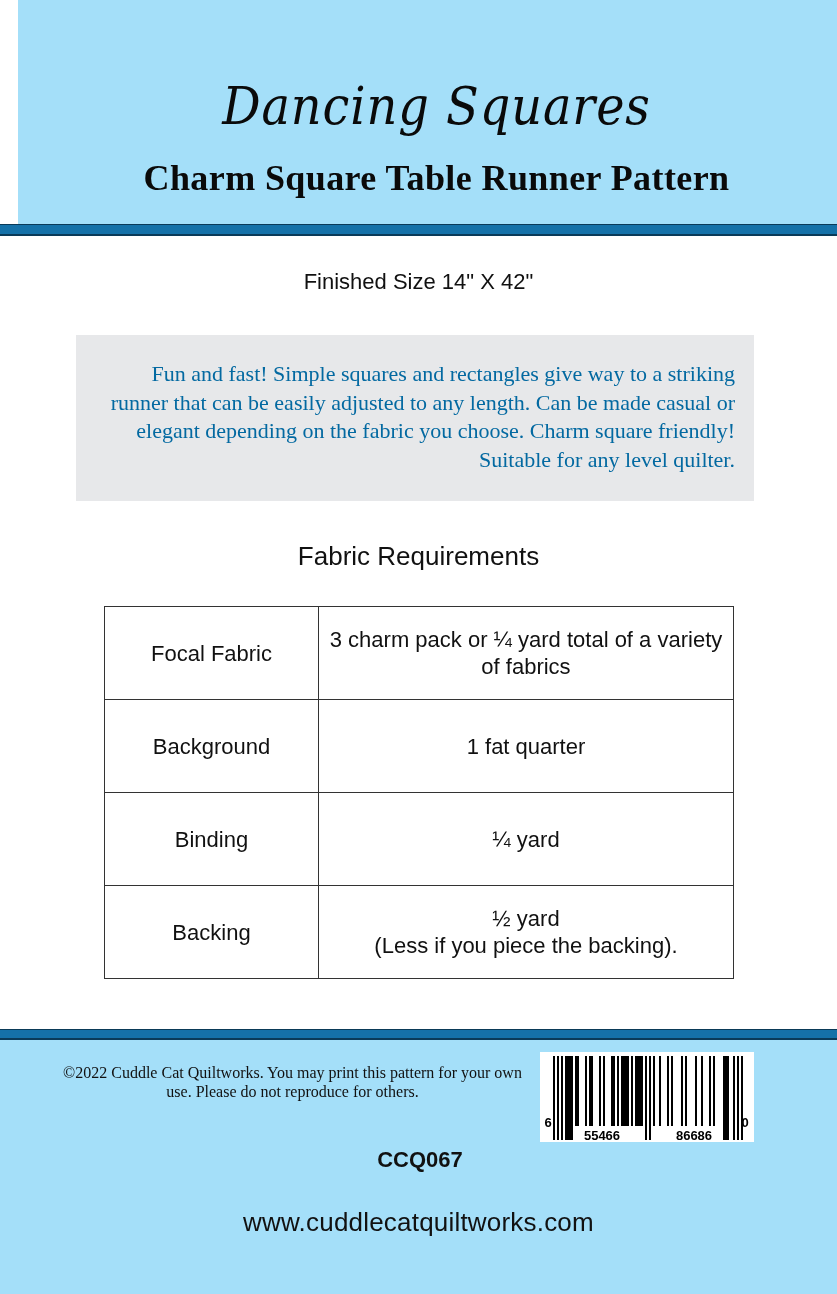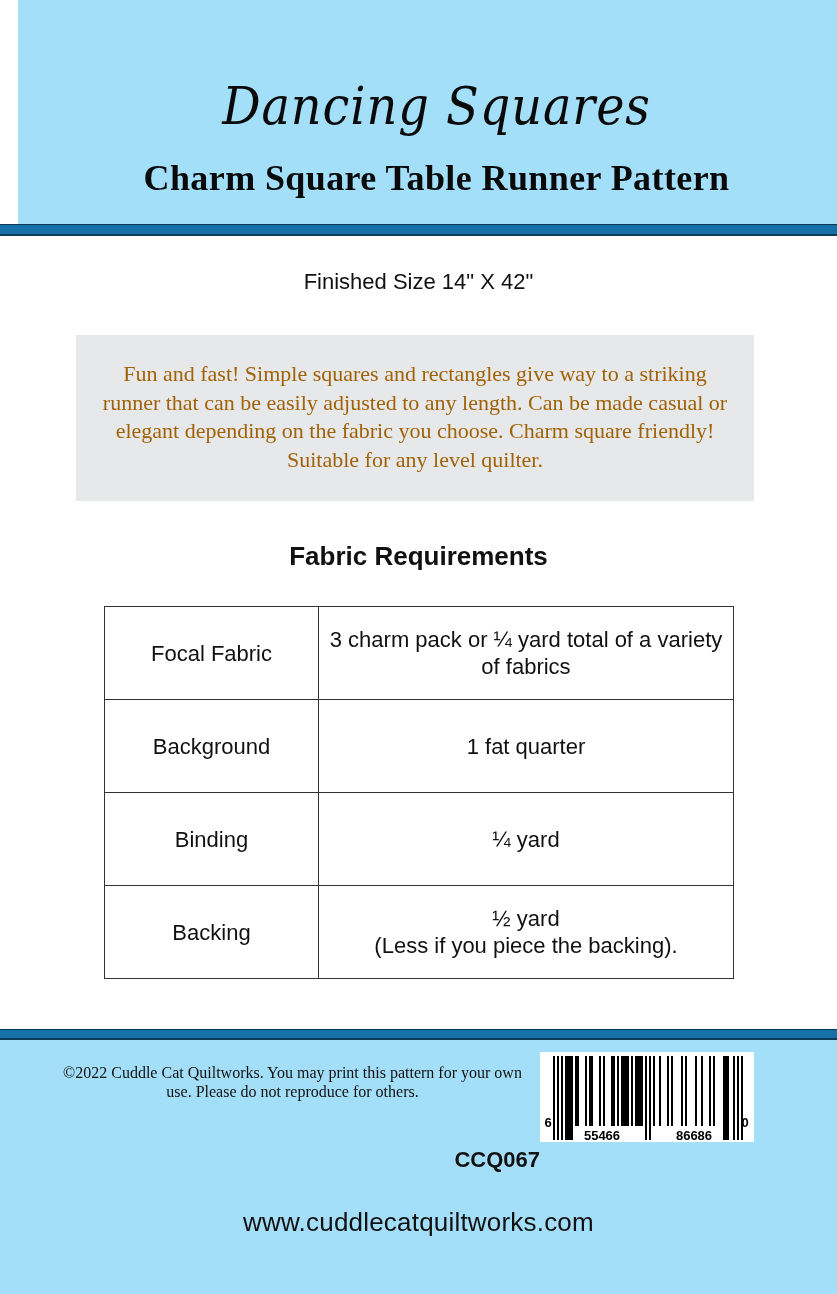"Fun and fast! Simple squares" .desc { color: #a16207 -> #0369a1; text-align: center -> right }
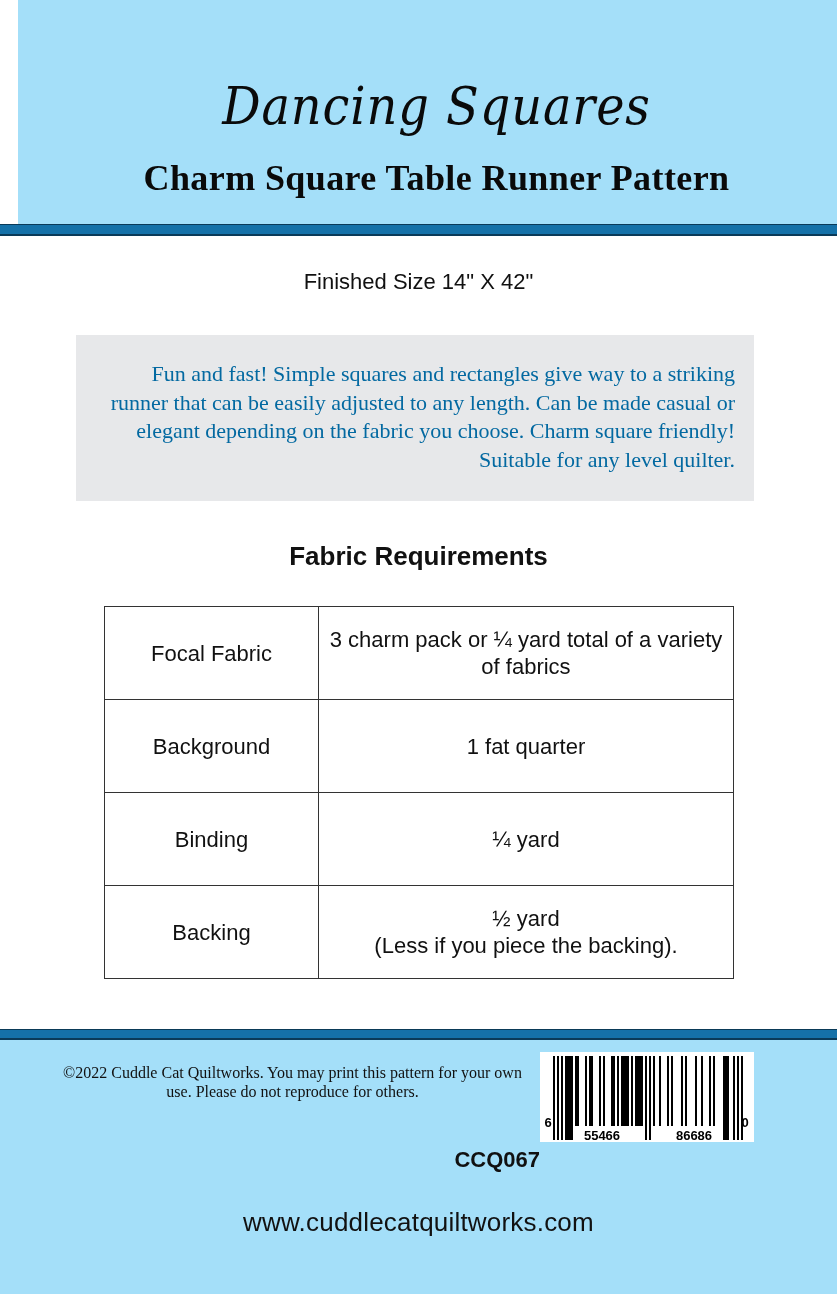"Fabric Requirements" .fr-heading { font-weight: bold -> normal }
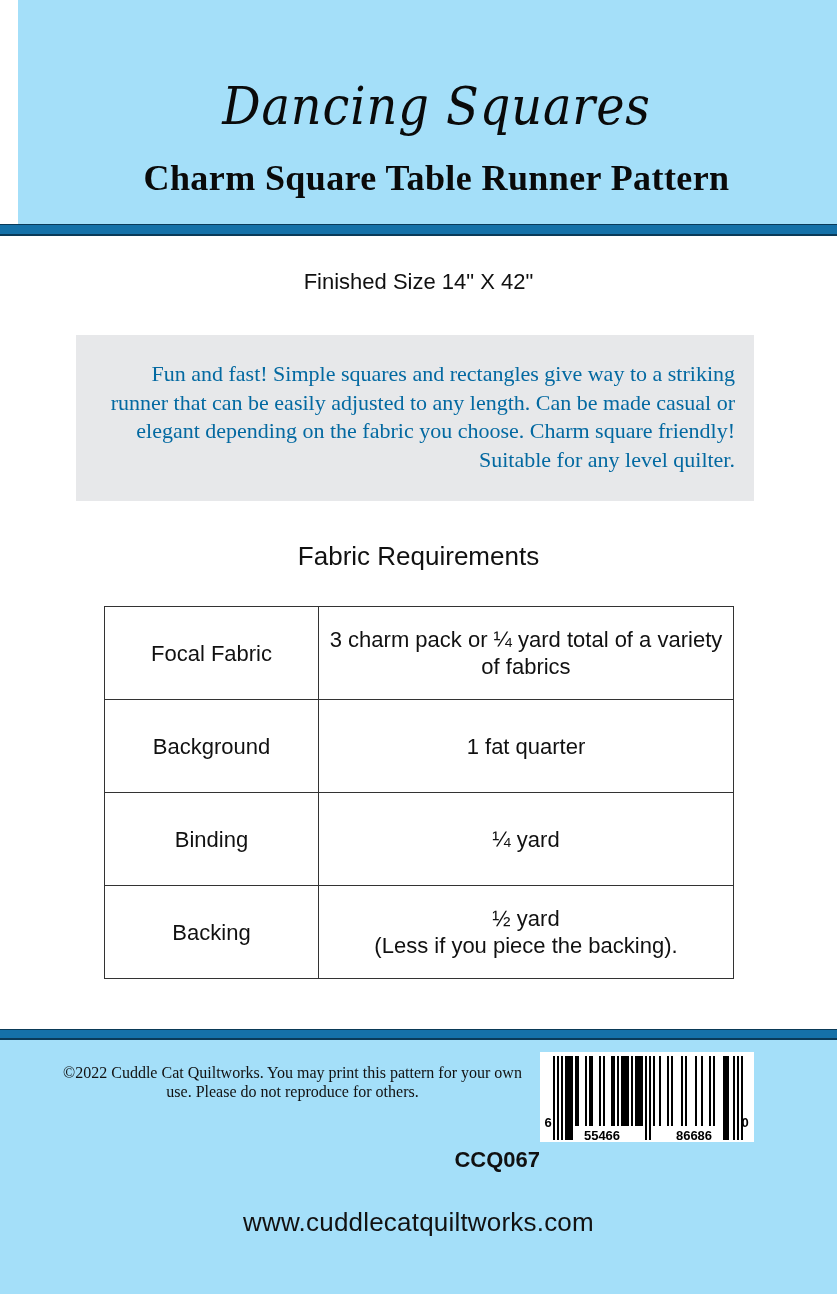"CCQ067" .code { text-align: right -> center }
